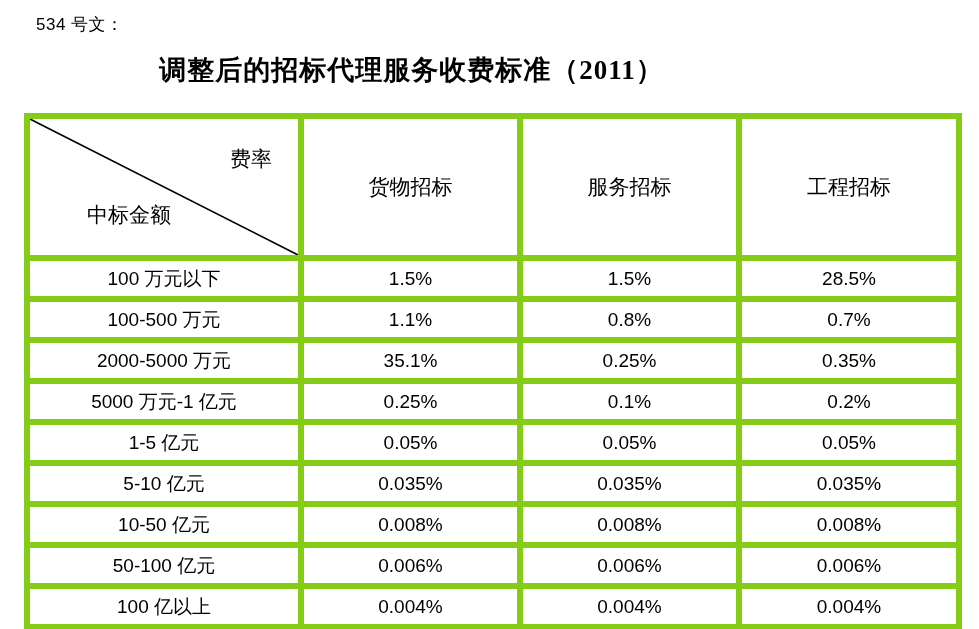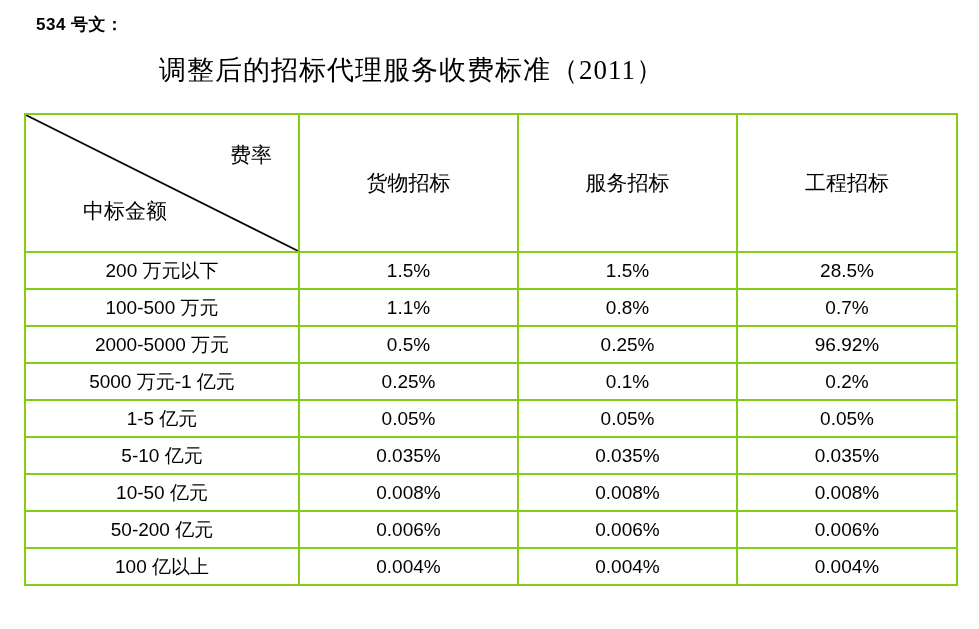"534 号文：" .doc-ref { font-weight: bold -> normal }
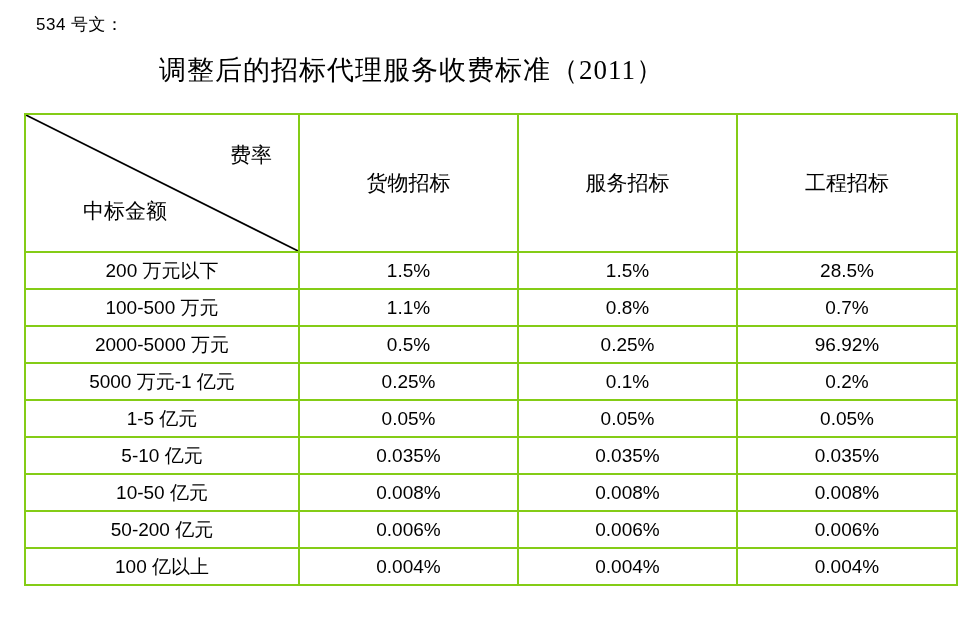"调整后的招标代理服务收费标准（2011）" .doc-title { font-weight: normal -> bold }
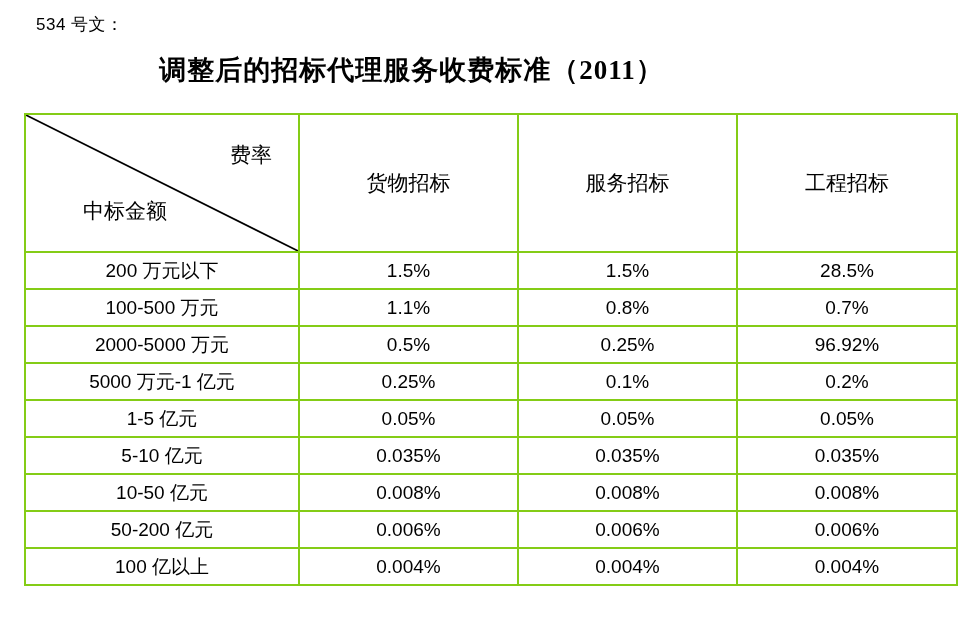"费率" table.fee-table td, table.fee-table th { border: 2px solid #84cc16 -> 6px solid #84cc16 }
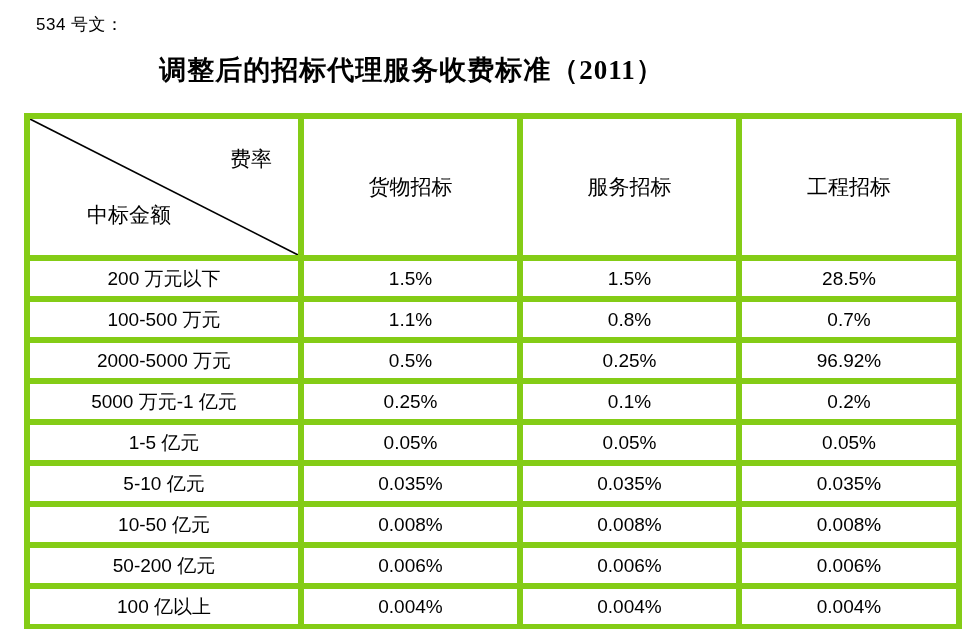"200 万元以下" td.row-label { text: 200 -> 100 }
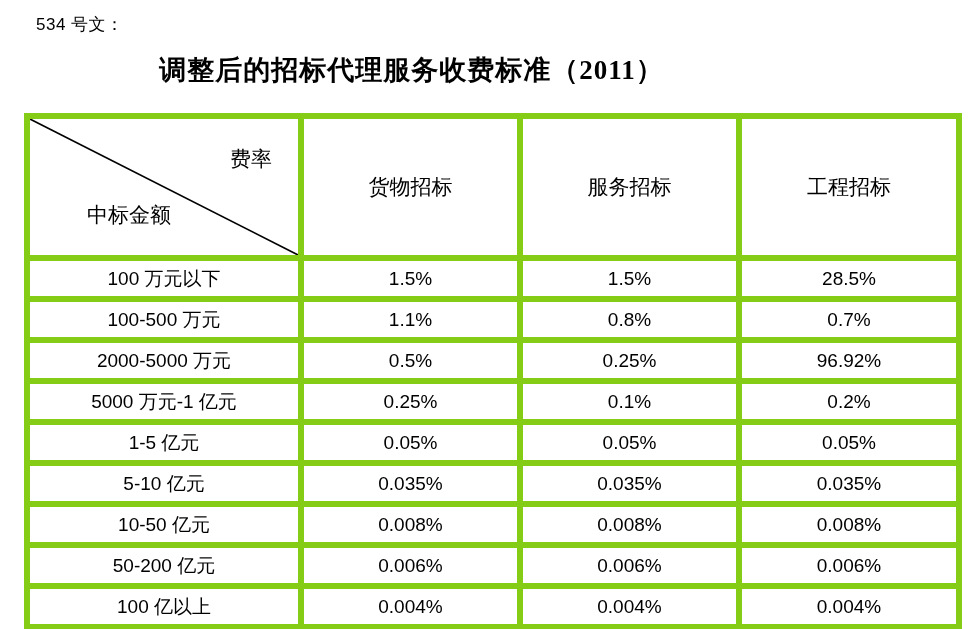"0.5%" td.val { text: 0.5% -> 35.1% }
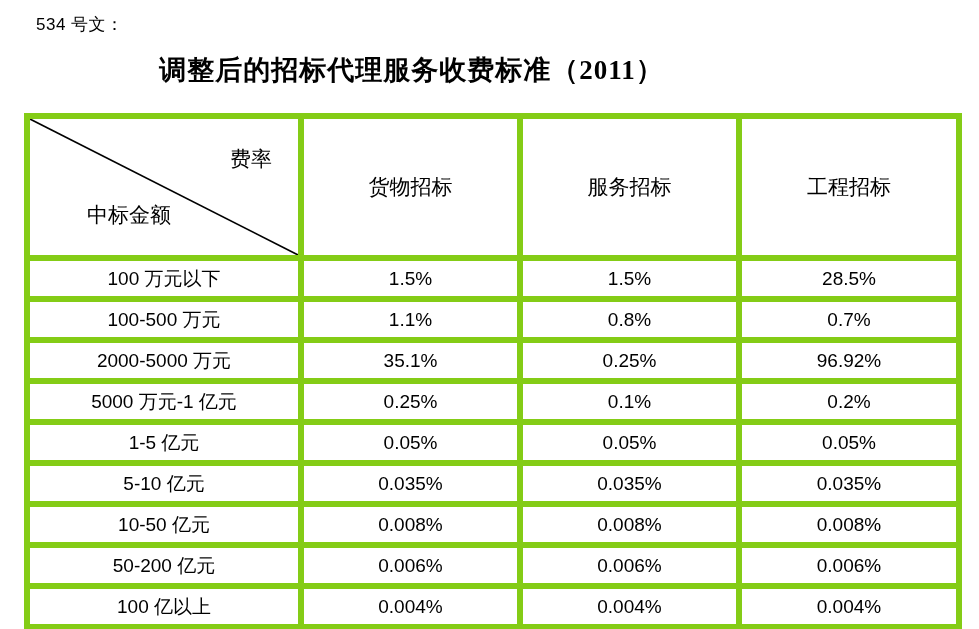"96.92%" td.val { text: 96.92% -> 0.35% }
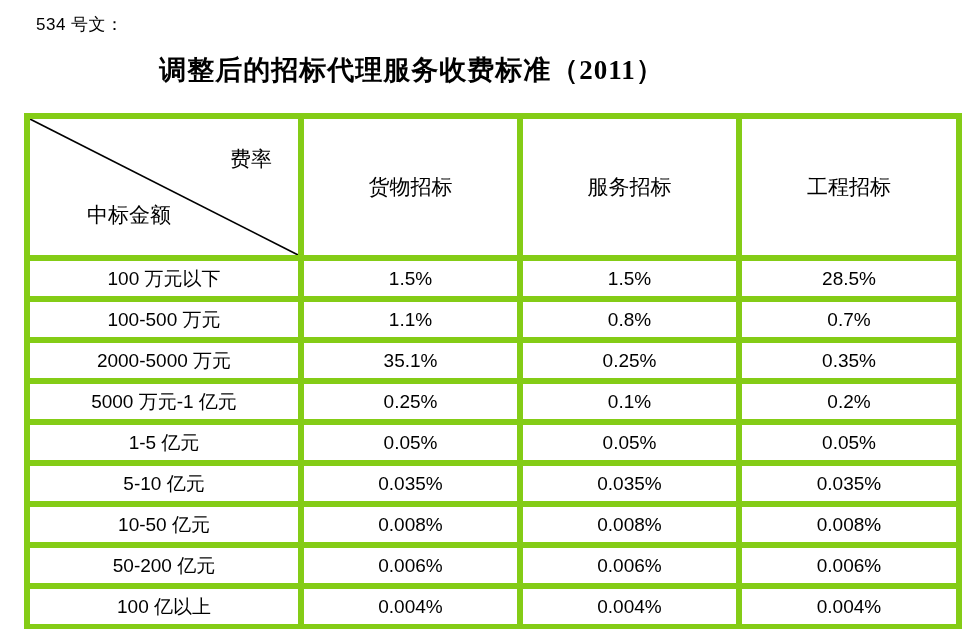"50-200 亿元" td.row-label { text: 50-200 -> 50-100 }
